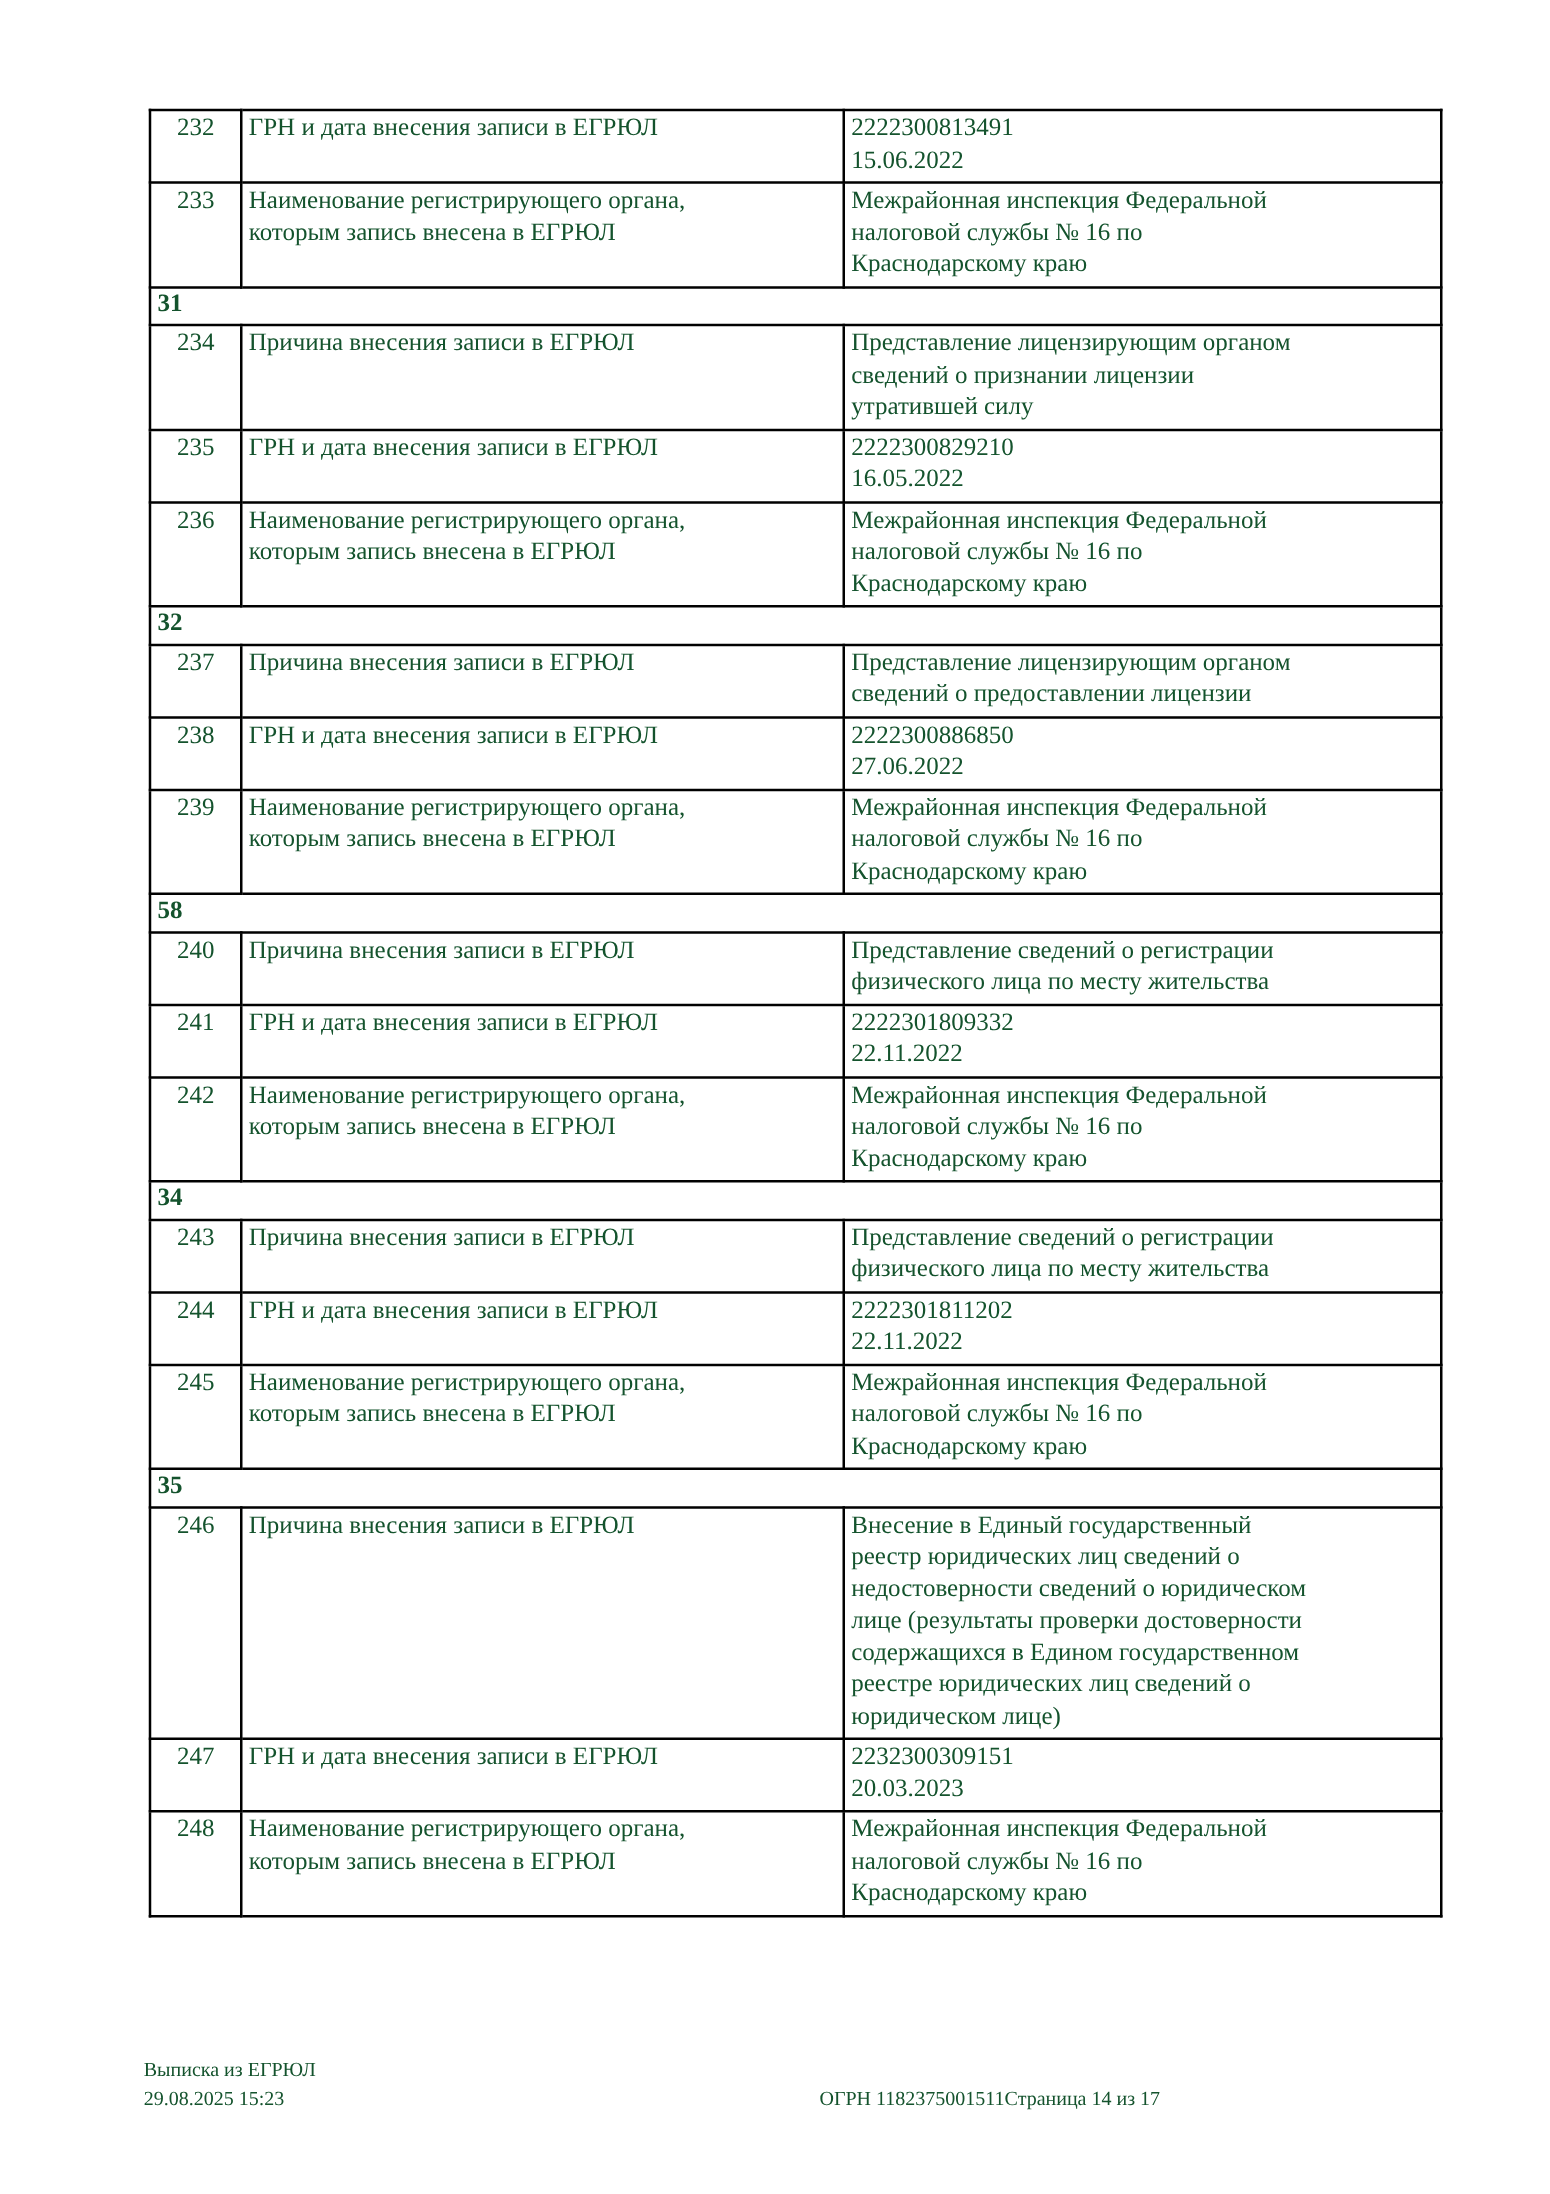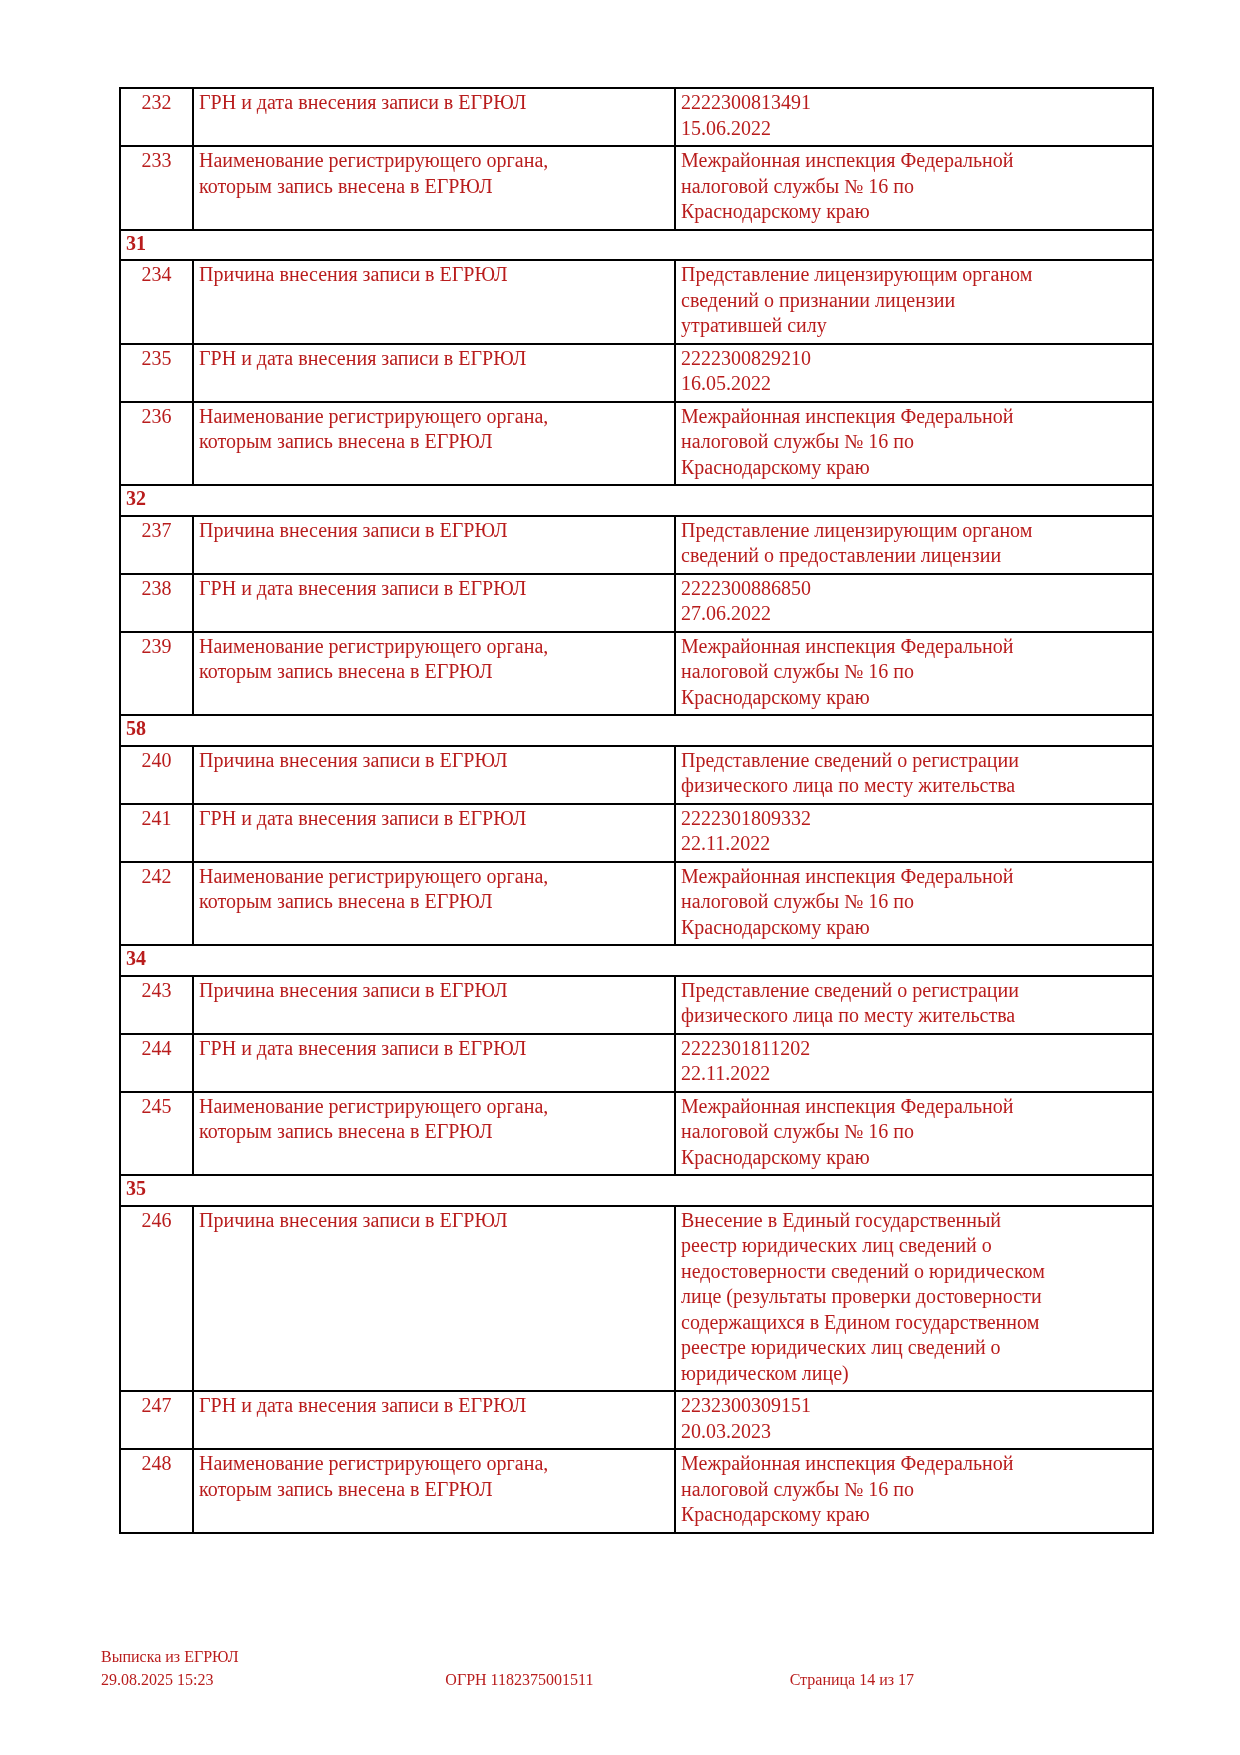"232" .page { color: #b91c1c -> #14532d }
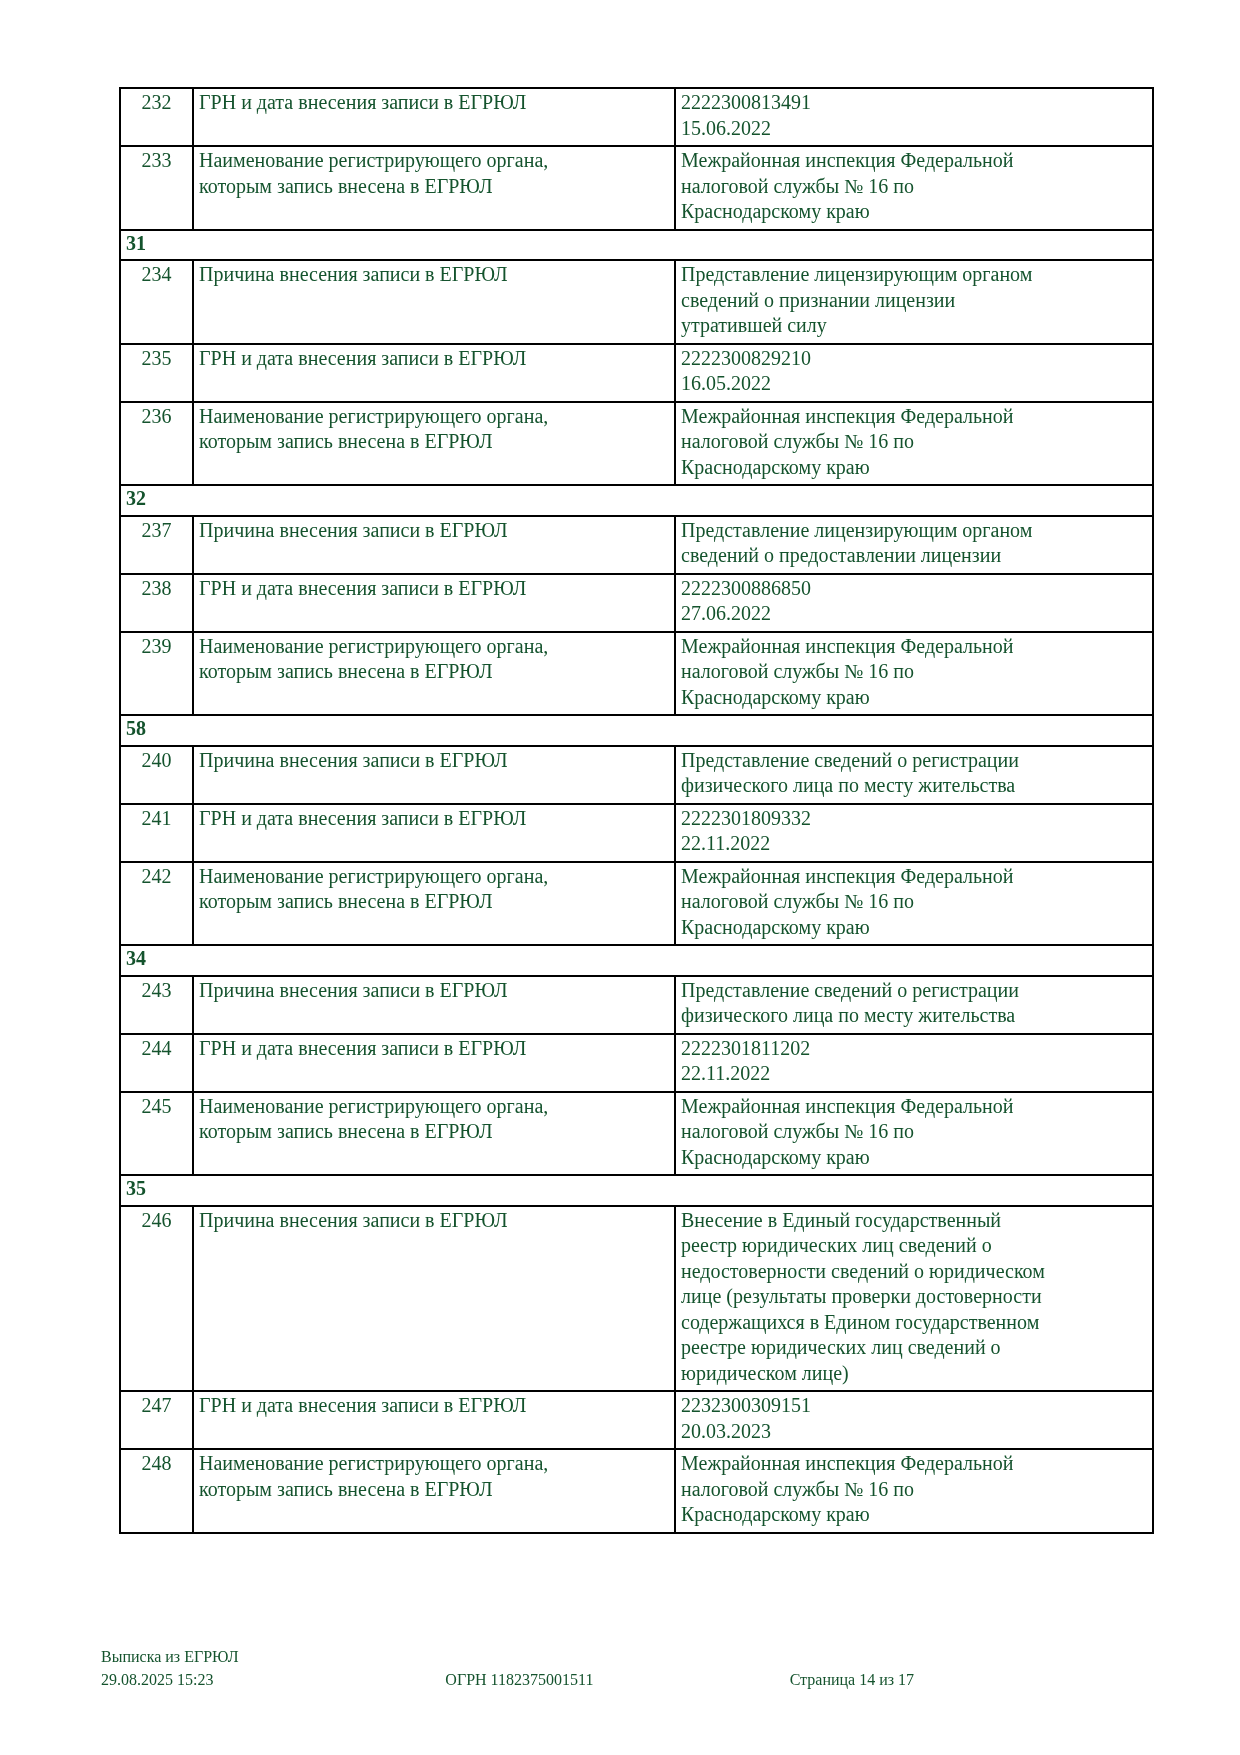"Выписка из ЕГРЮЛ" .footer { left: 101px -> 115px }
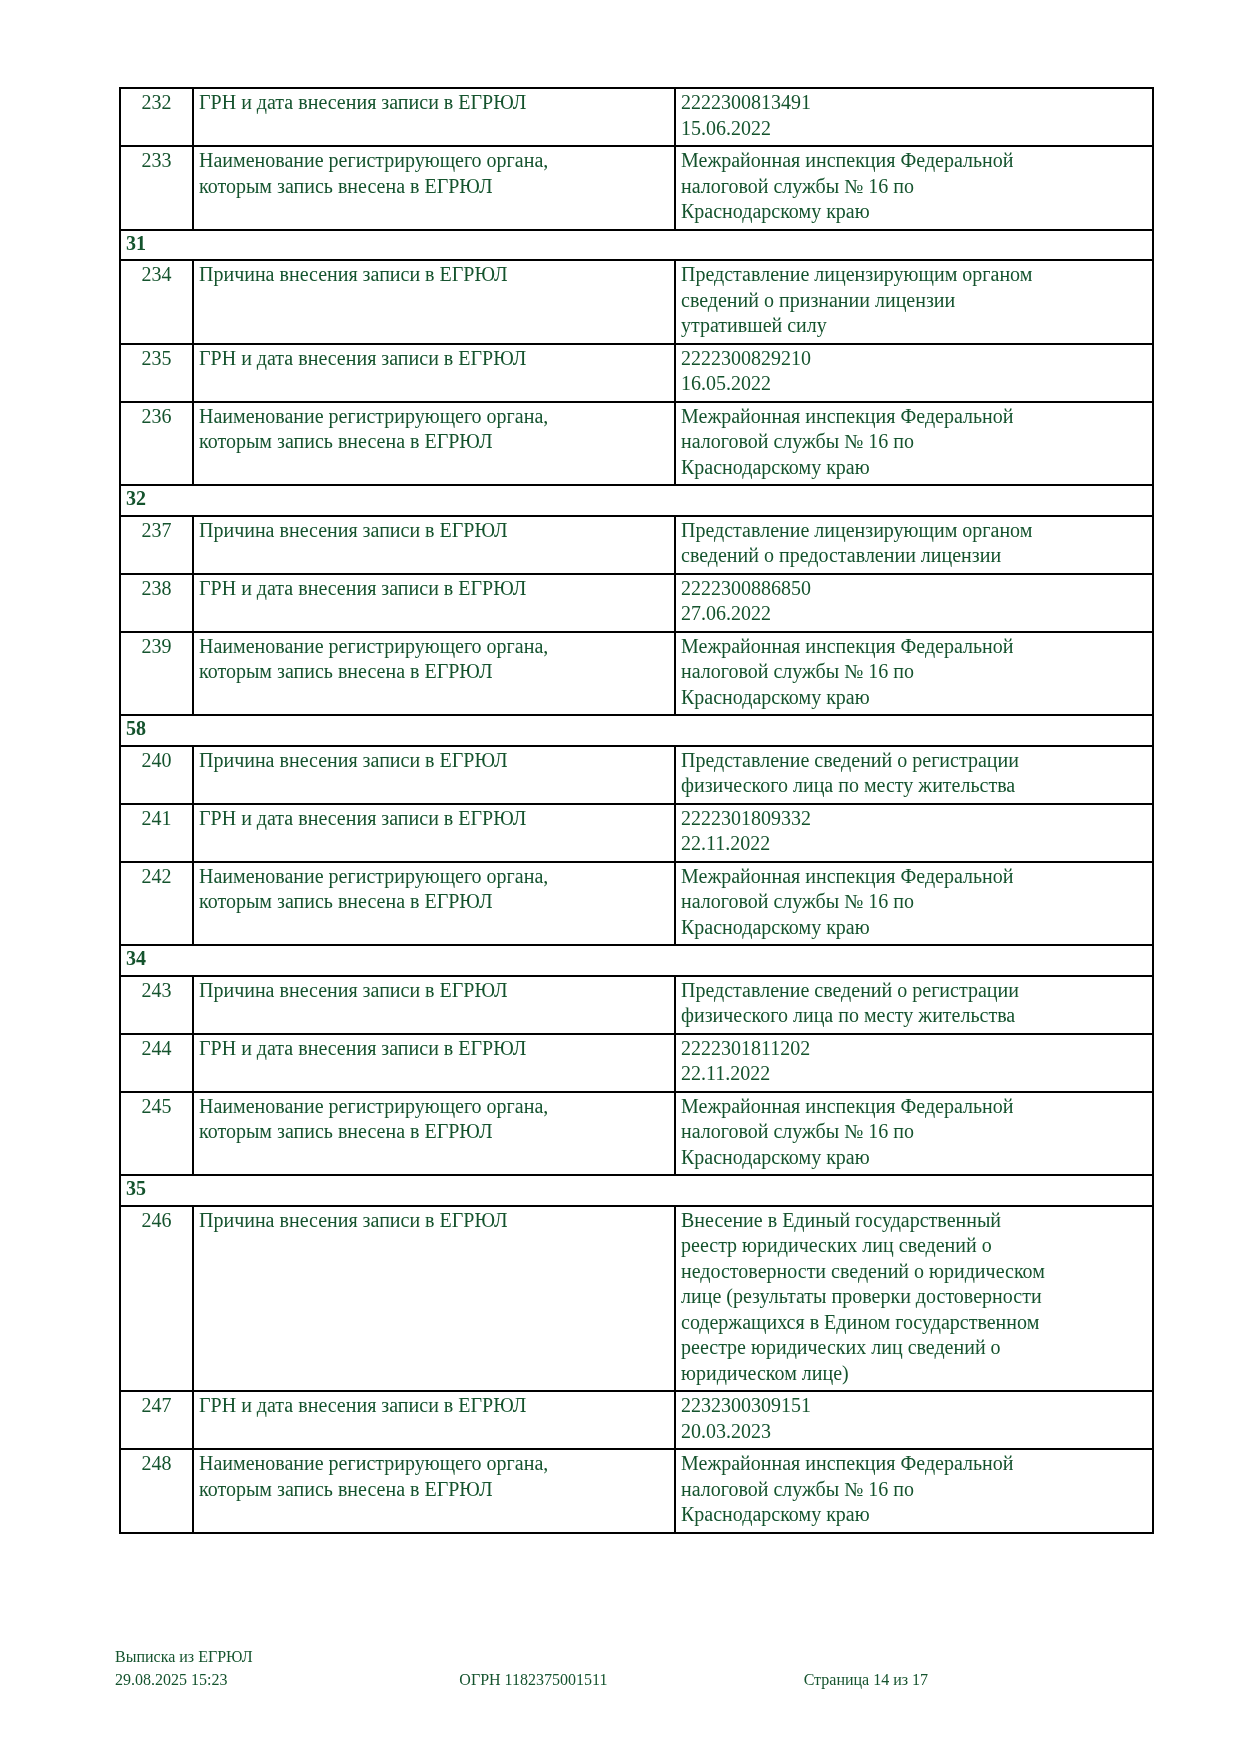"ОГРН 1182375001511" .footer .f-center { text-align: left -> right }
